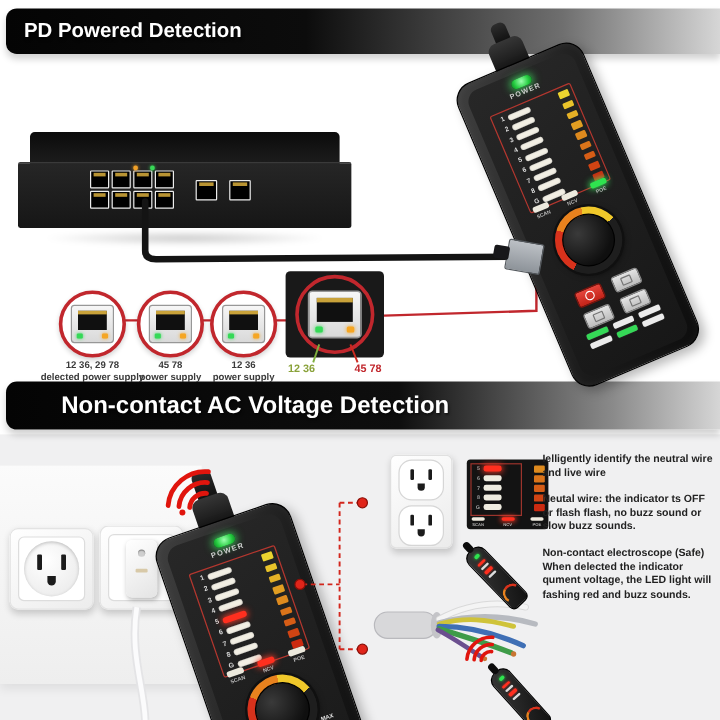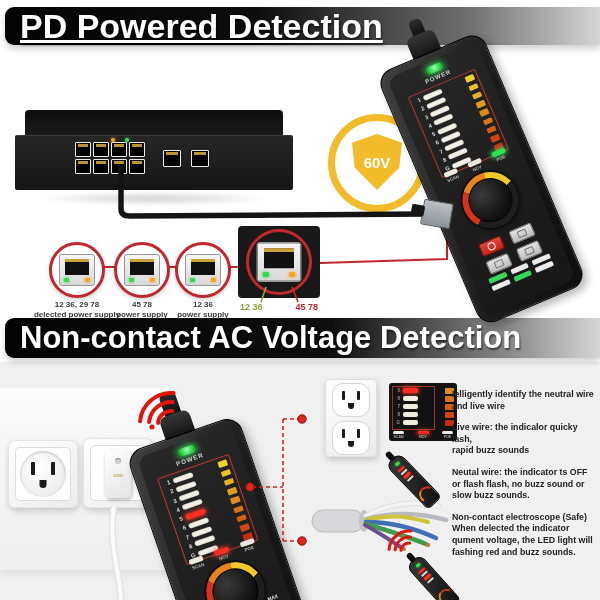"PD Powered Detection" .banner1 span { font-size: 34px -> 17px; text-decoration: underline -> none }
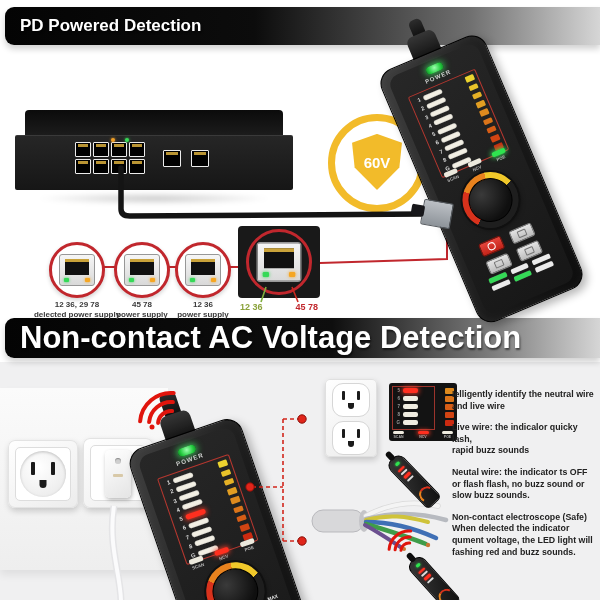"60V" div.badge { html: <div> <div> <span>60V</span> </div> </div> -> none }
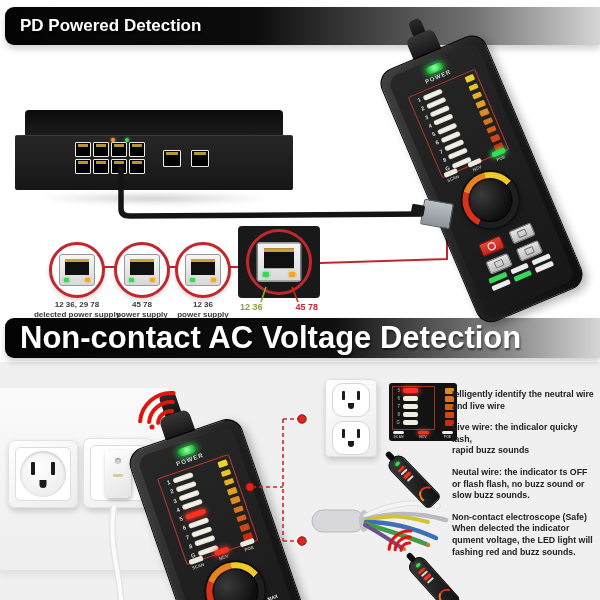"Non-contact AC Voltage Detection" .banner2 span { font-size: 31px -> 20px; margin-left: none -> 31px }
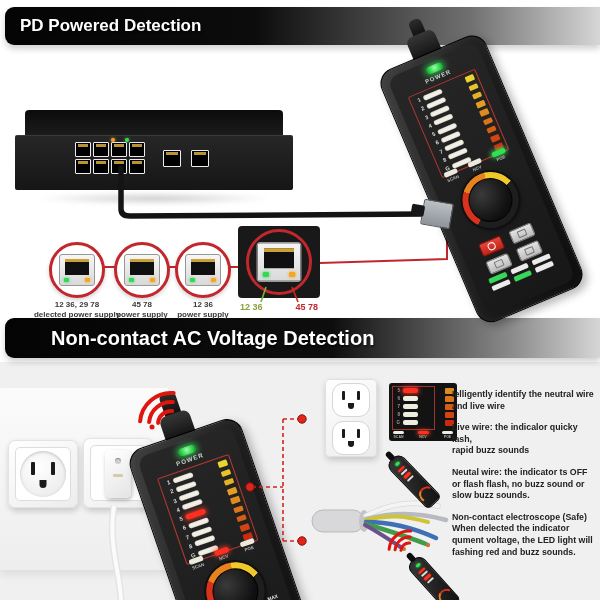"Ielligently identify the neutral wire" .notes { top: 389px -> 377px }
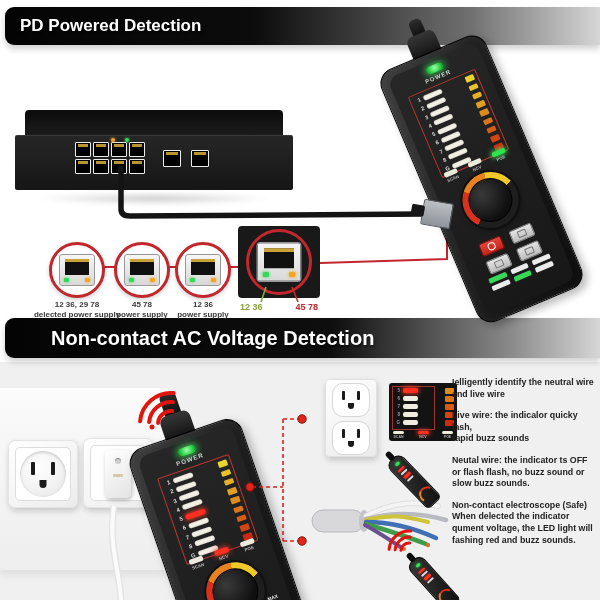"Live wire: the indicalor quicky" p { html: <p>Live wire: the indicalor quicky lash, rapid buzz sounds</p> -> none }
